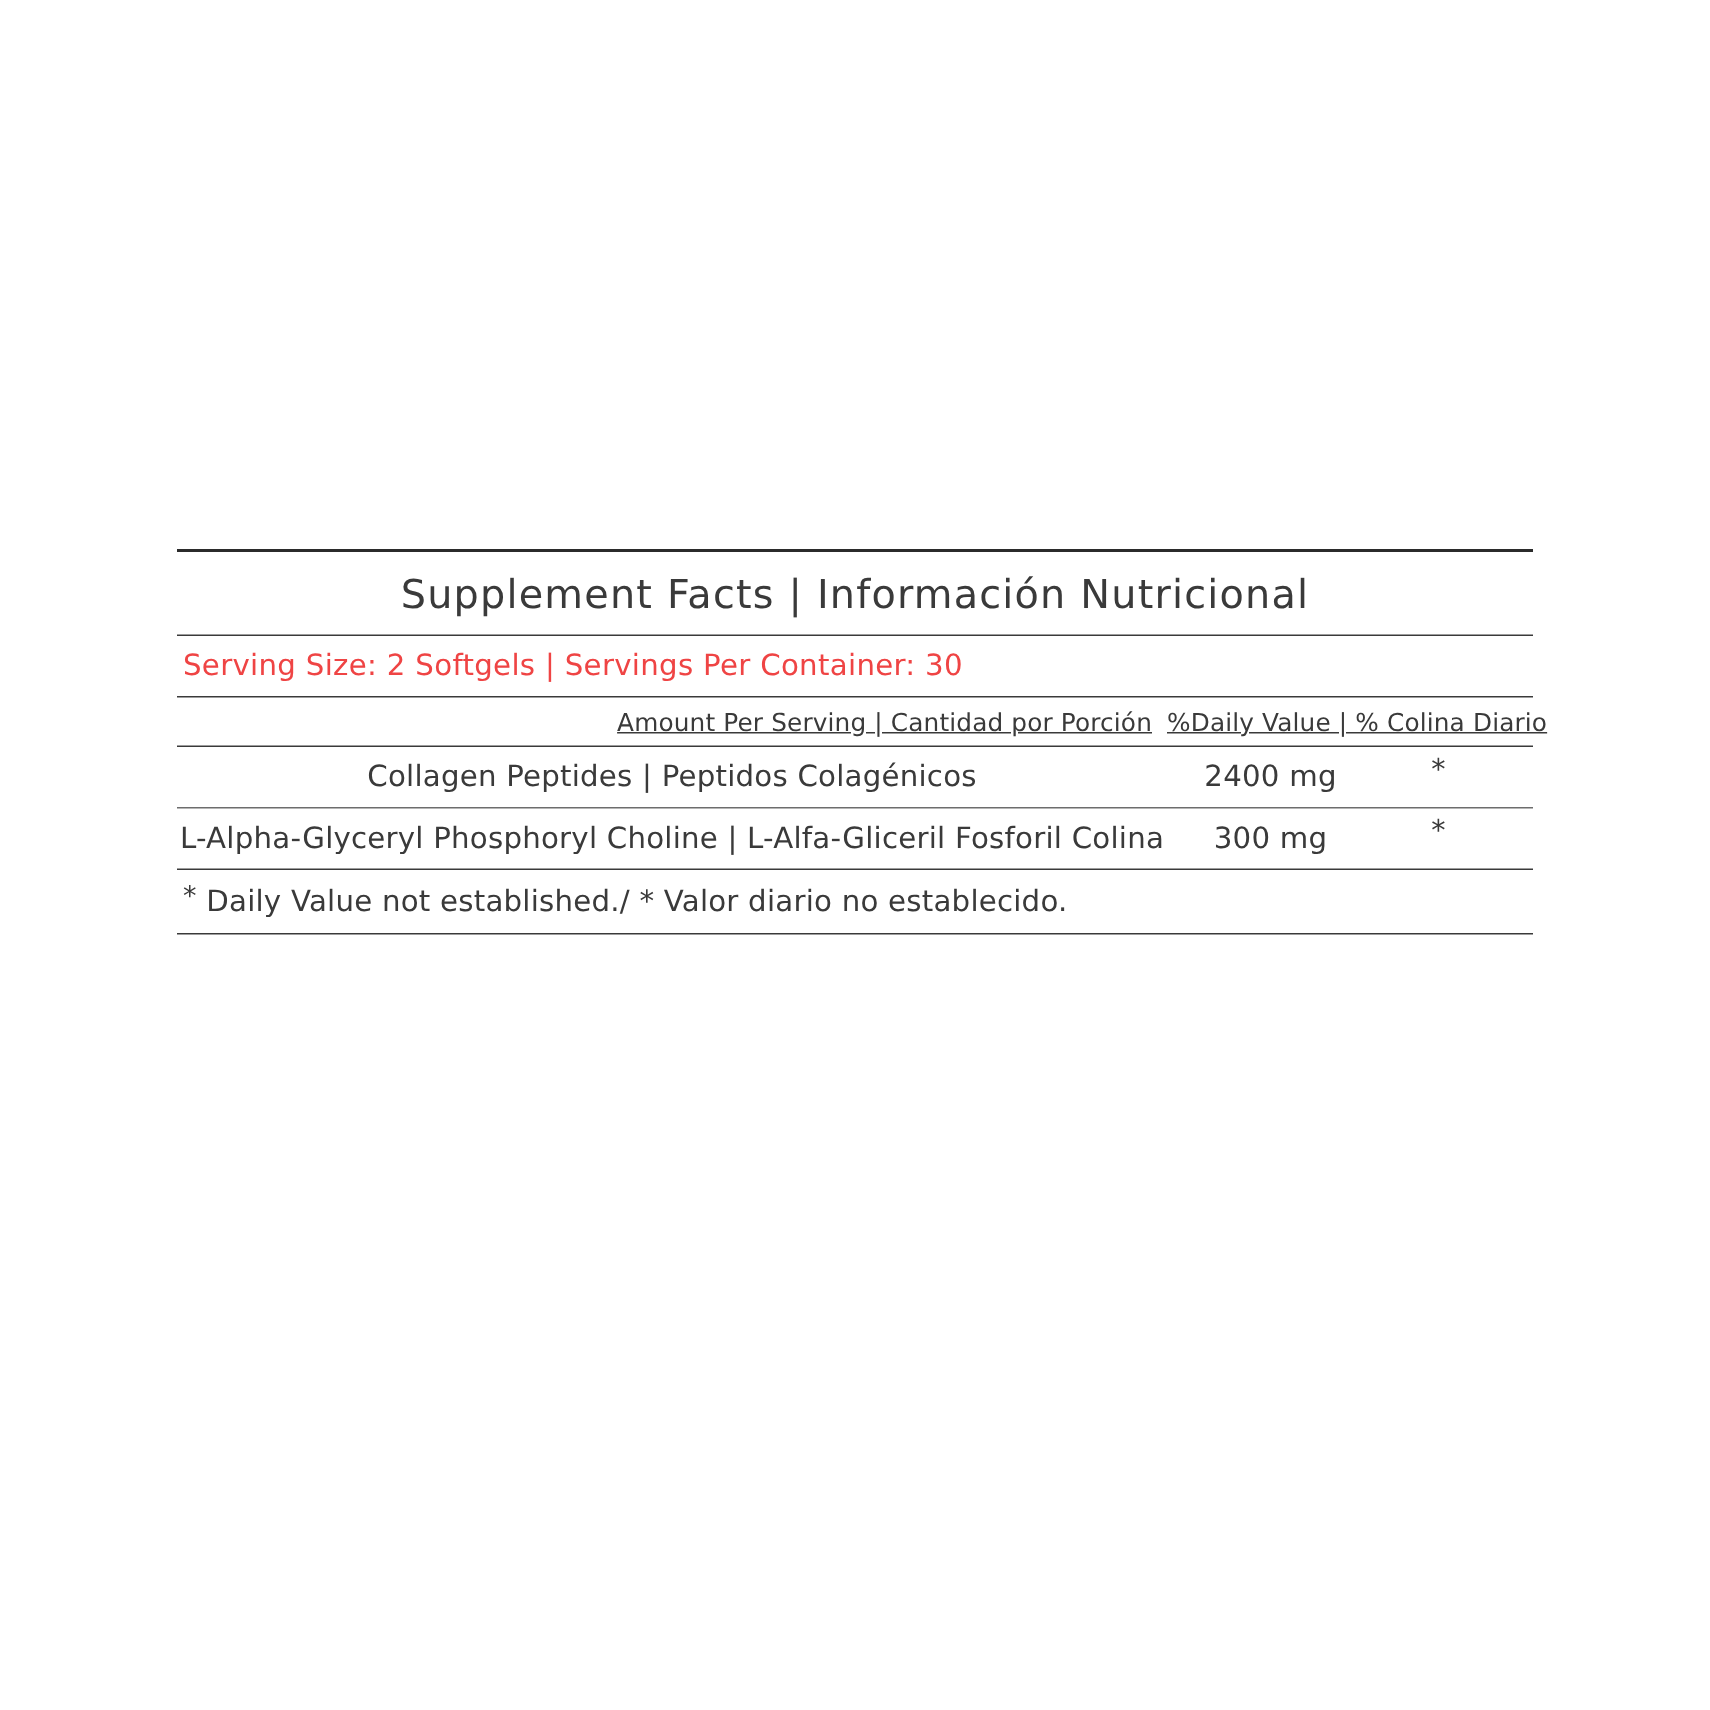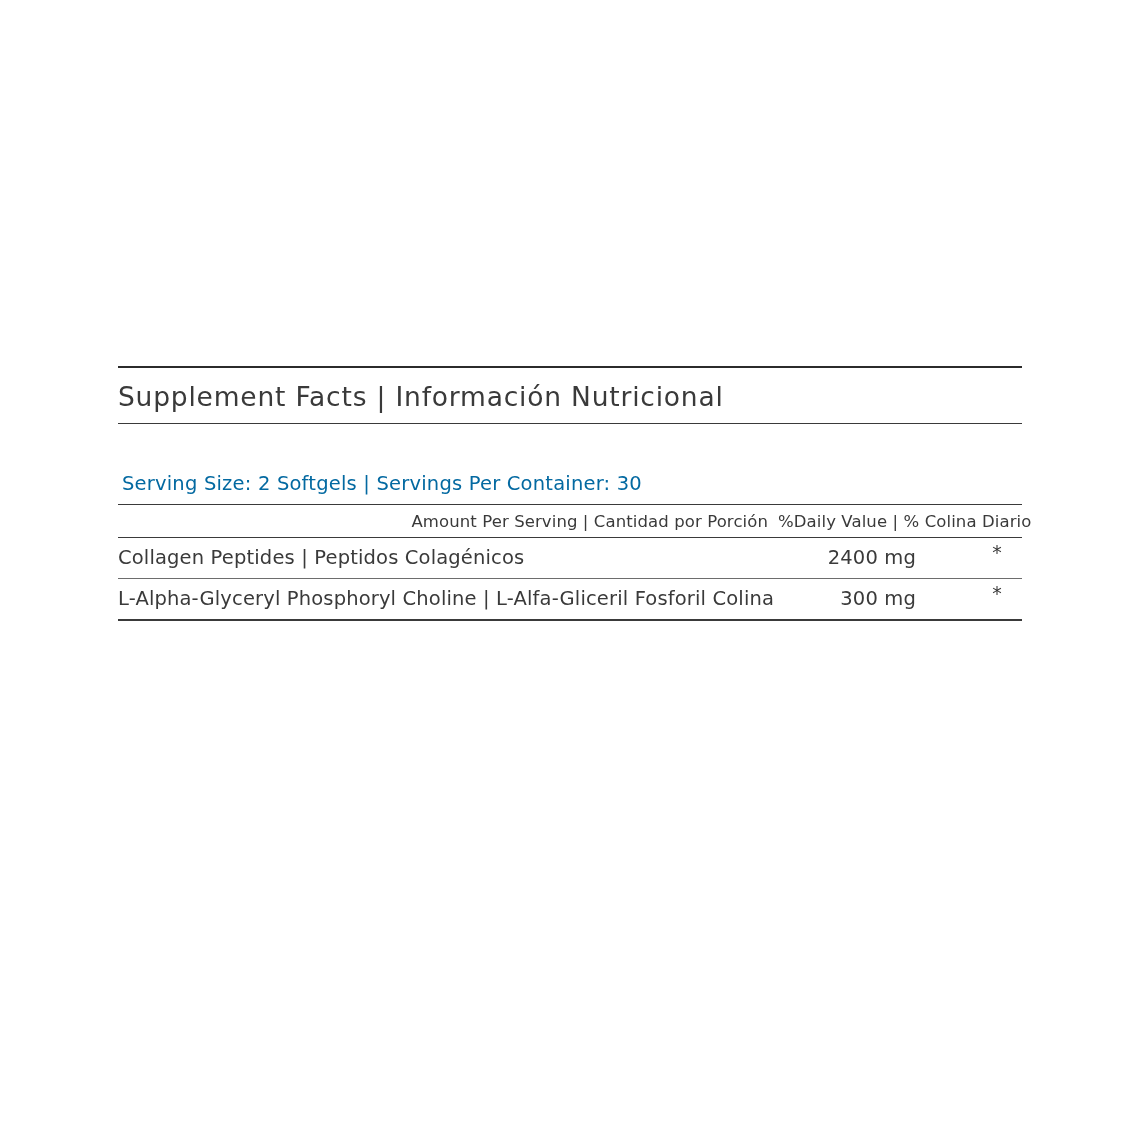"Supplement Facts | Información" .title { text-align: left -> center }
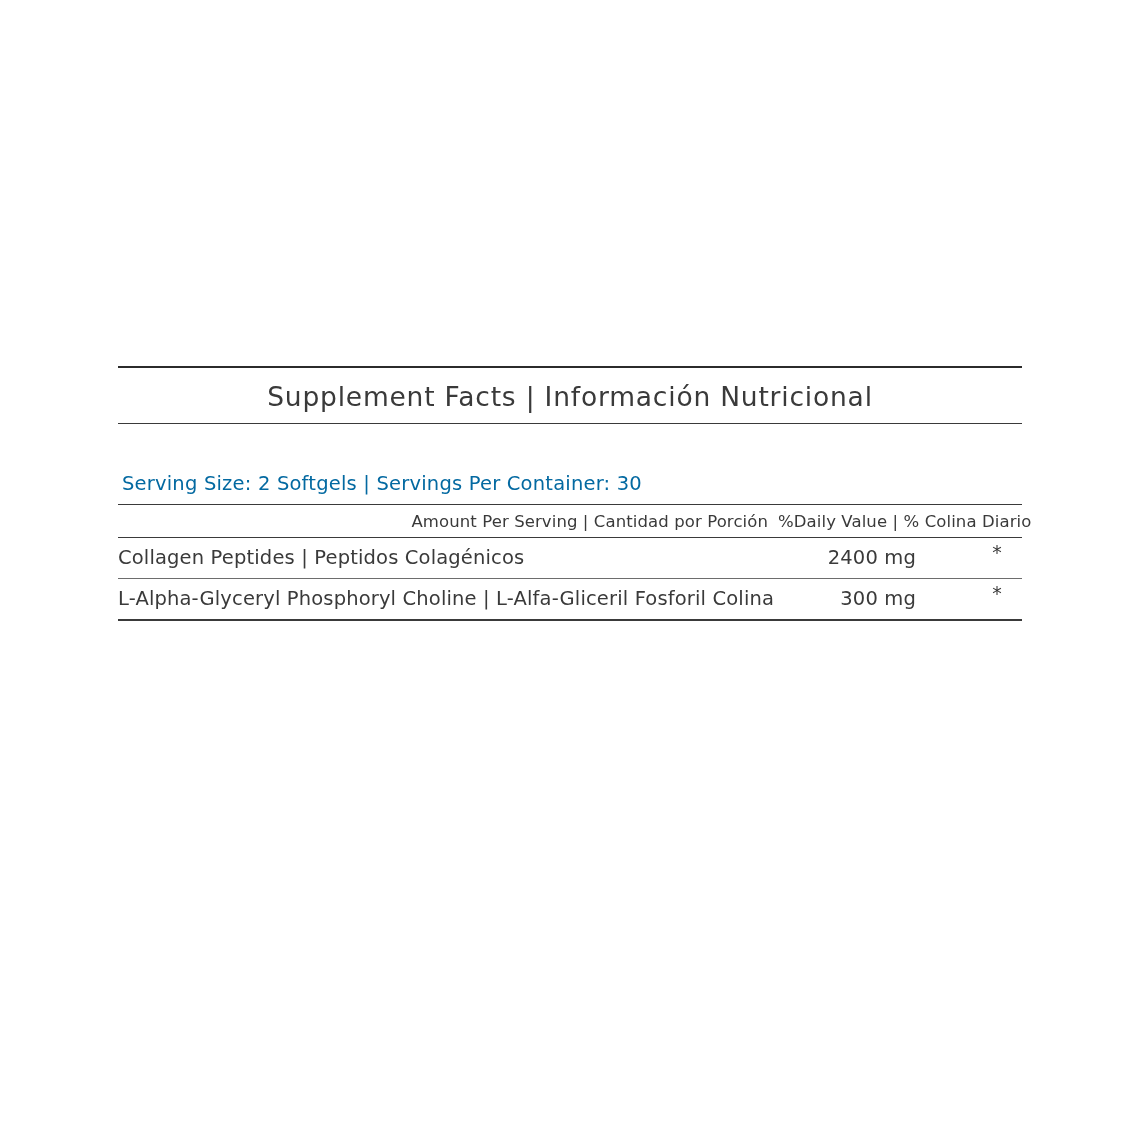"Serving Size: 2 Softgels |" .serving-line { color: #0369a1 -> #ef4444; margin-top: 40px -> none }
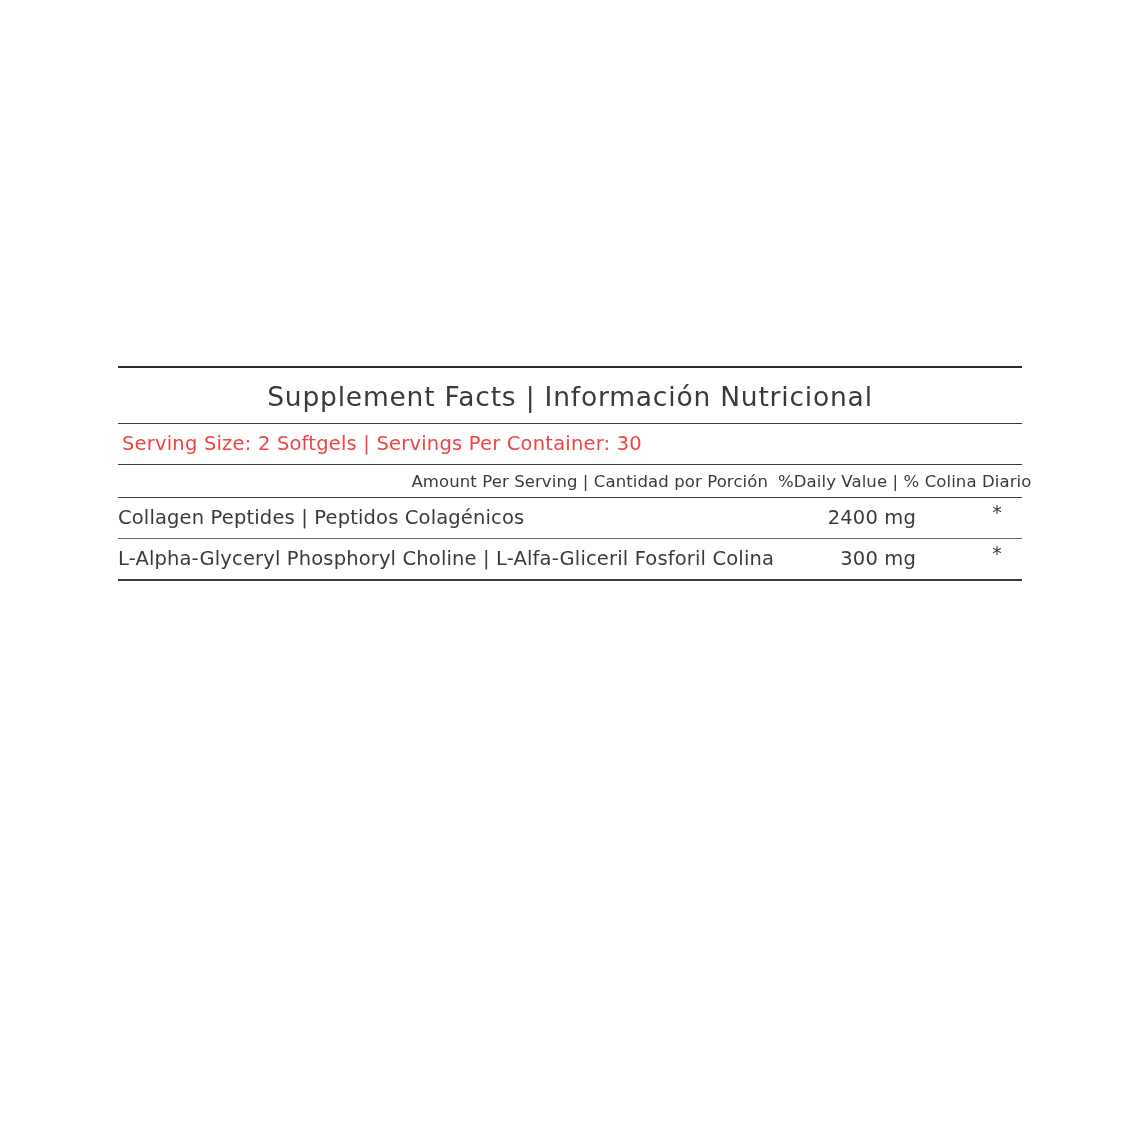"Amount Per Serving | Cantidad" .colhead { text-decoration: none -> underline }
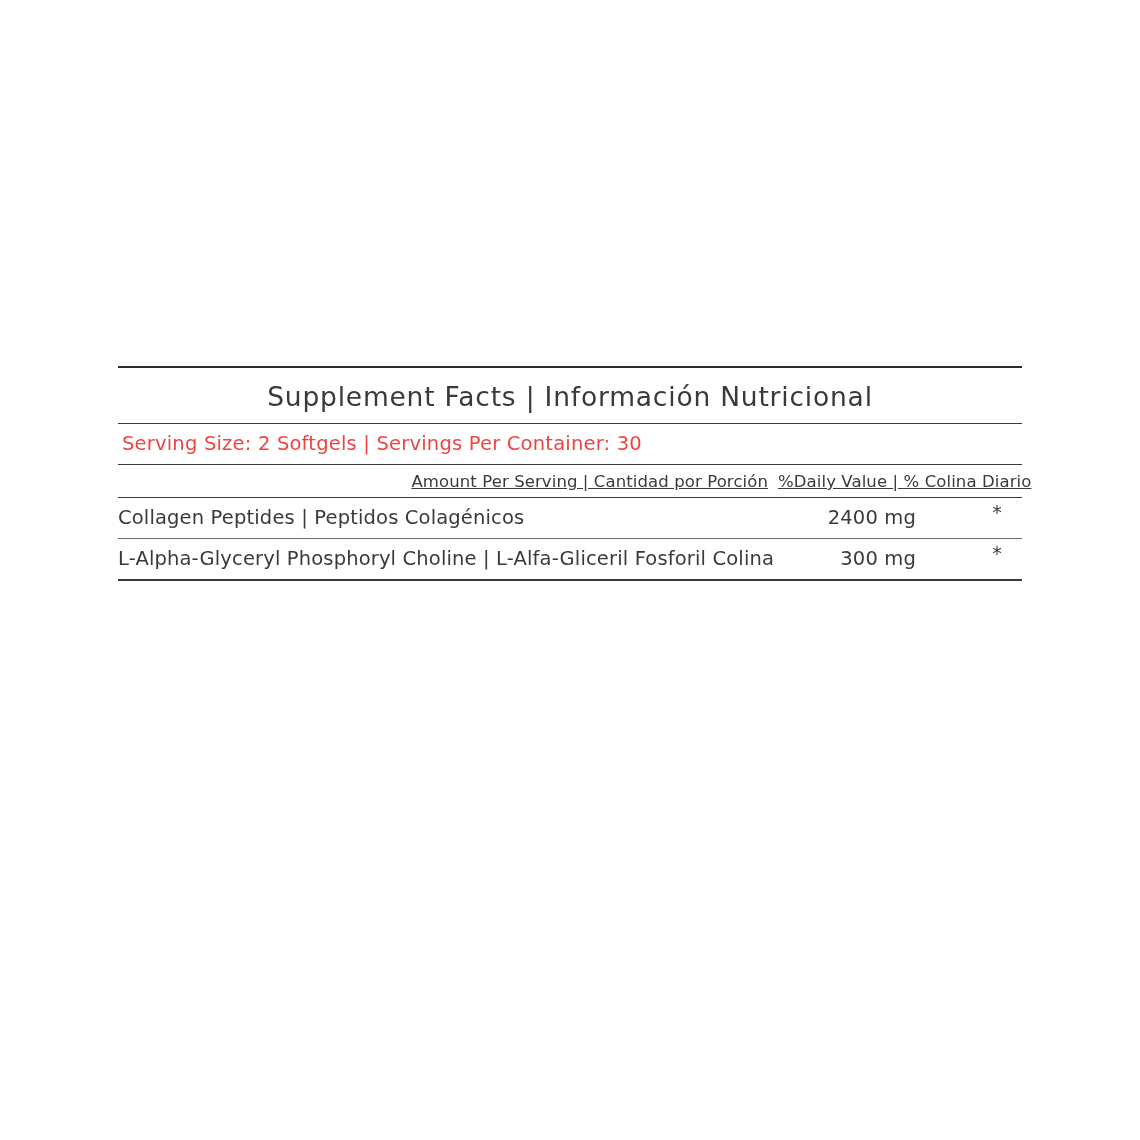"Collagen Peptides | Peptidos Colagénicos" table.facts td { text-align: none -> center }
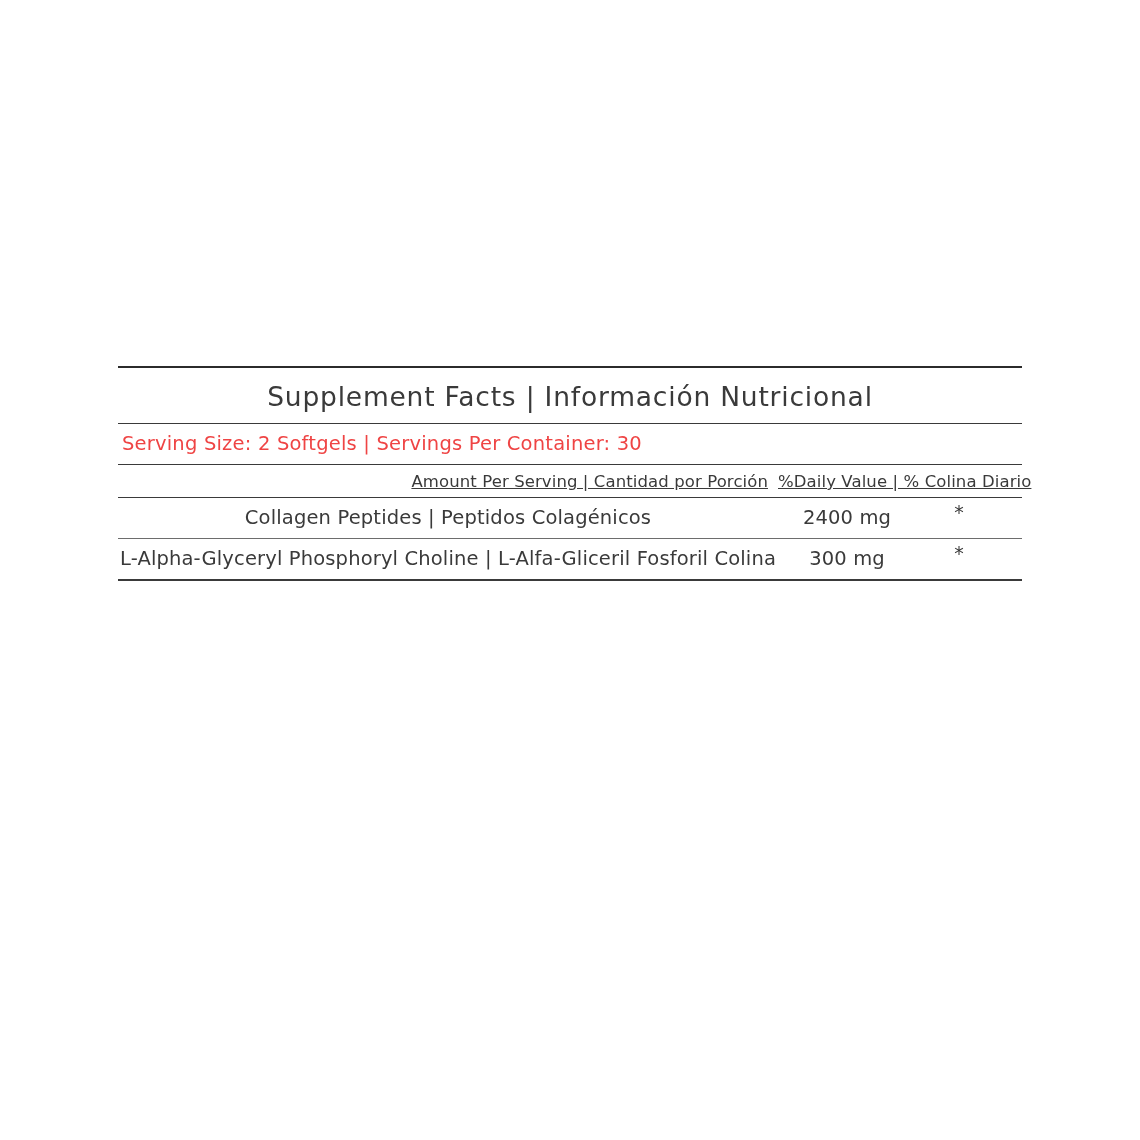"* Daily Value not established./" div.footnote { html: none -> <div><span>*</span> <span>Daily Value not established./ * Valor diario no establecido.</span></div> }
